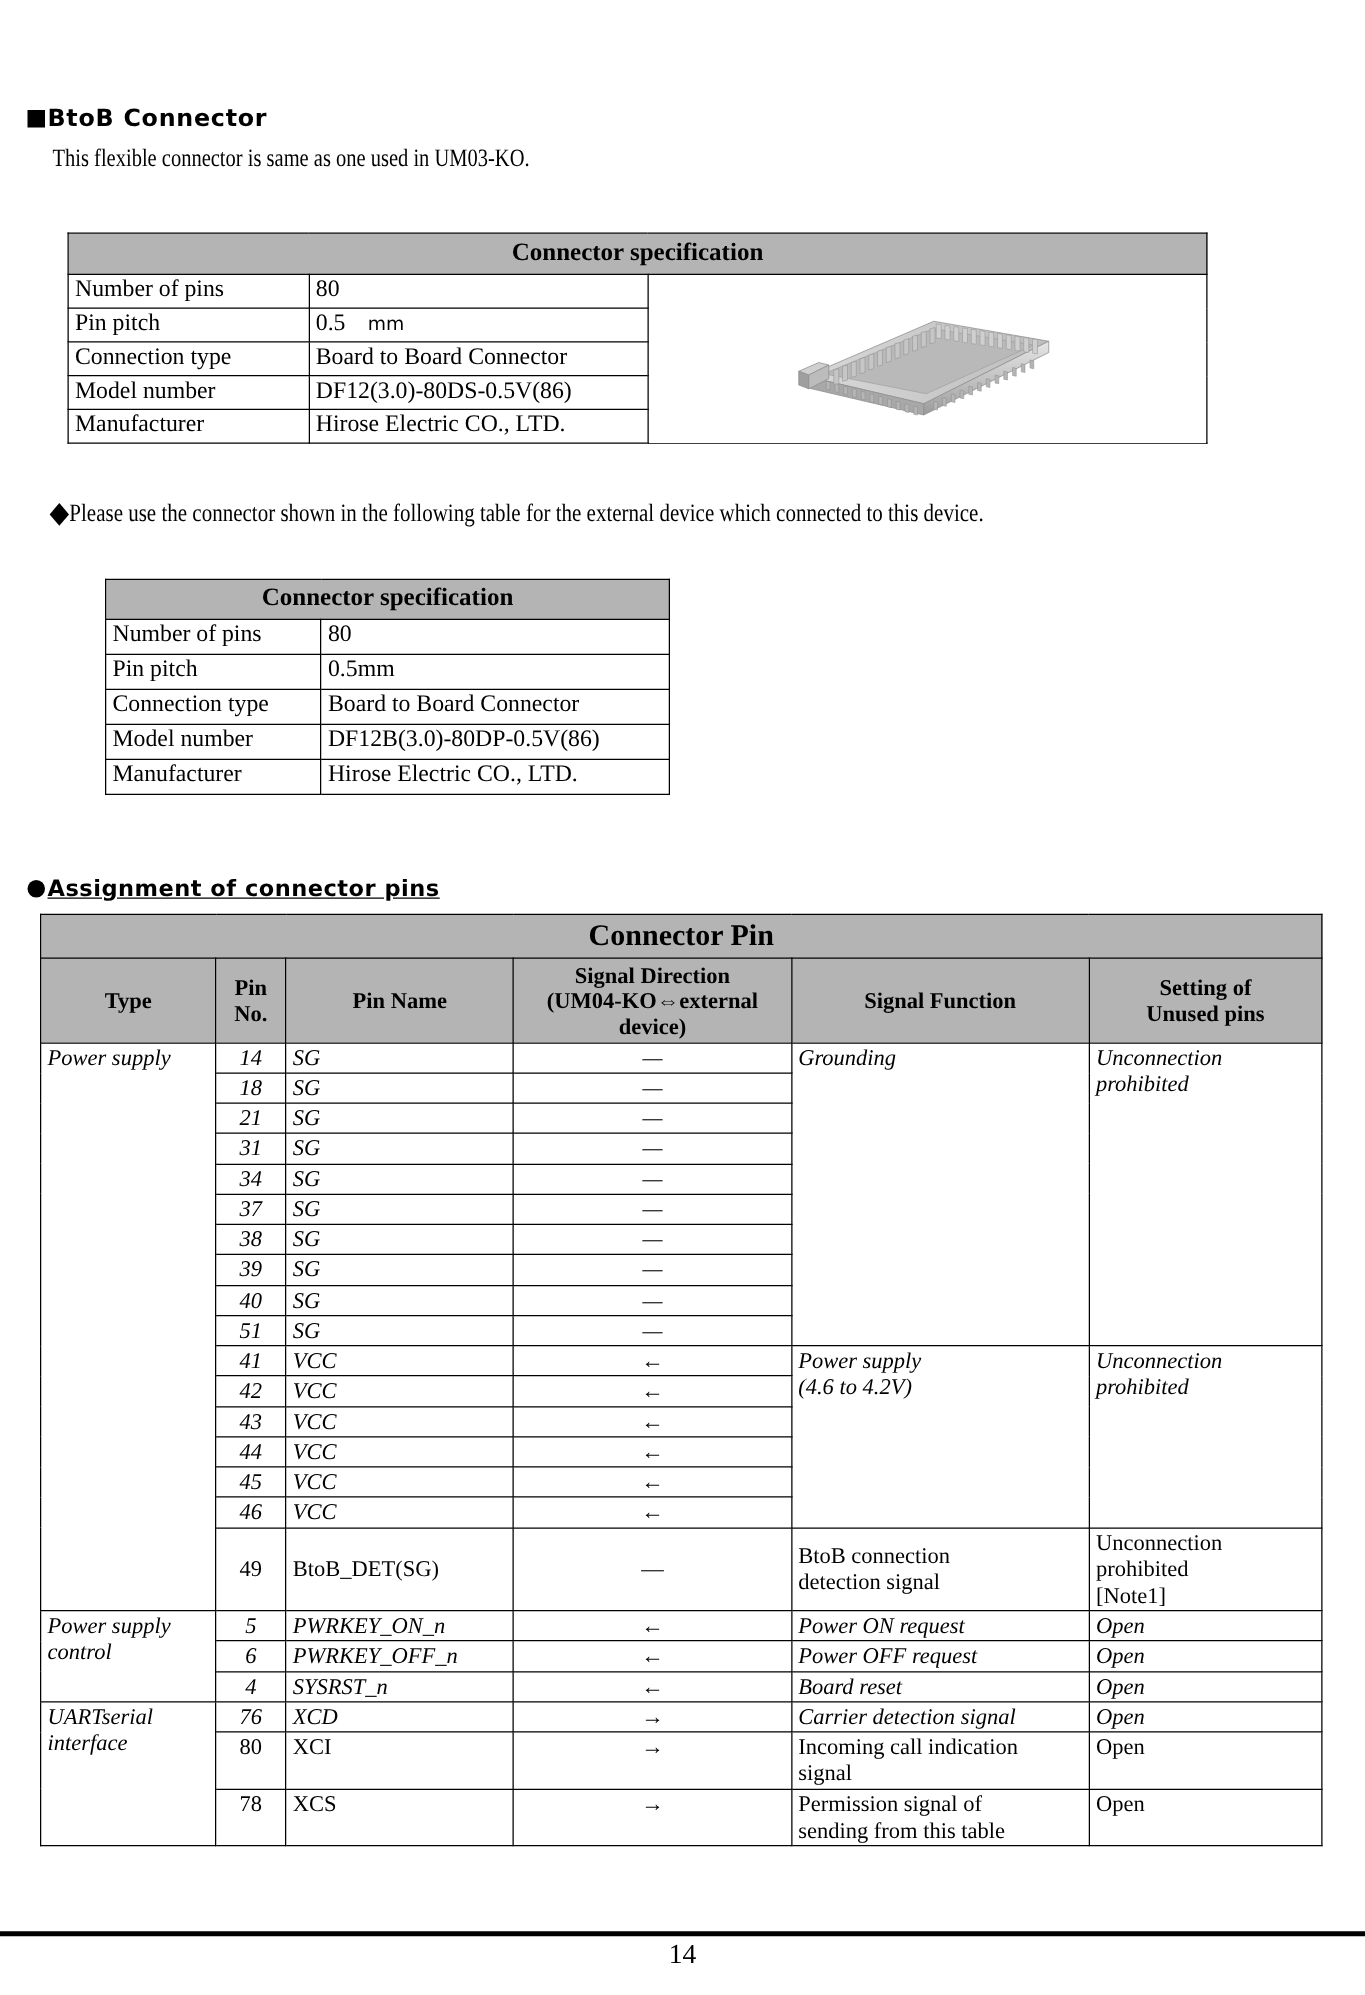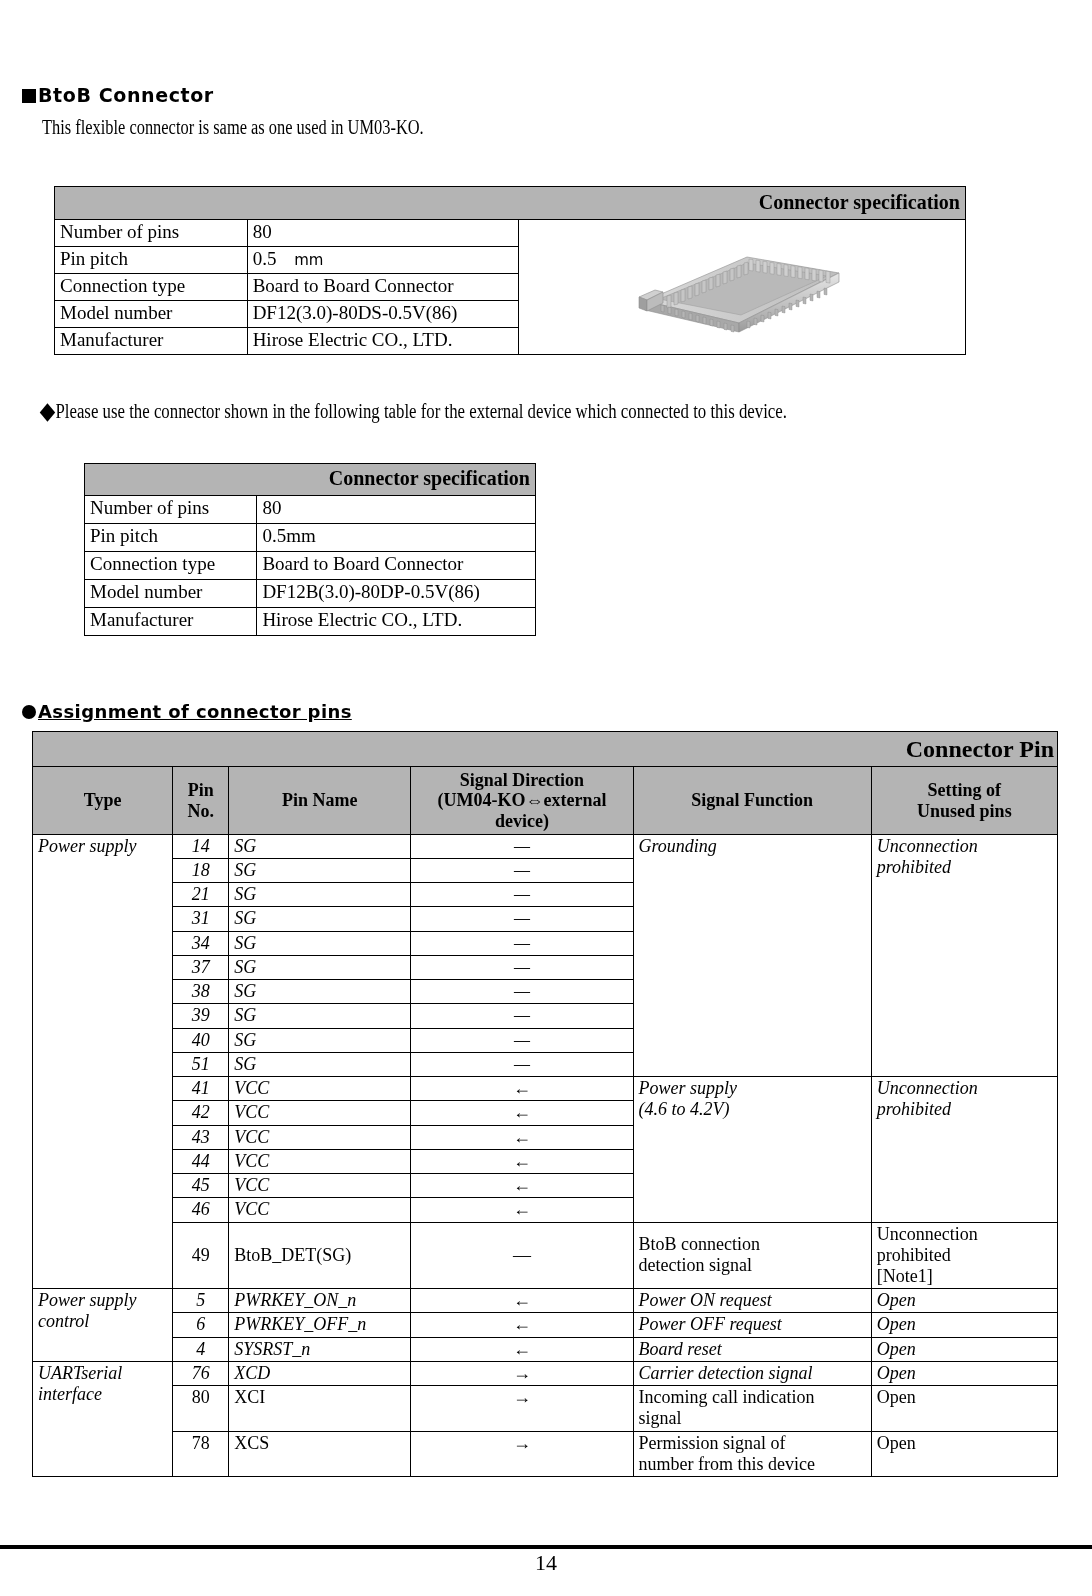"Connector specification" .gray { text-align: right -> center }
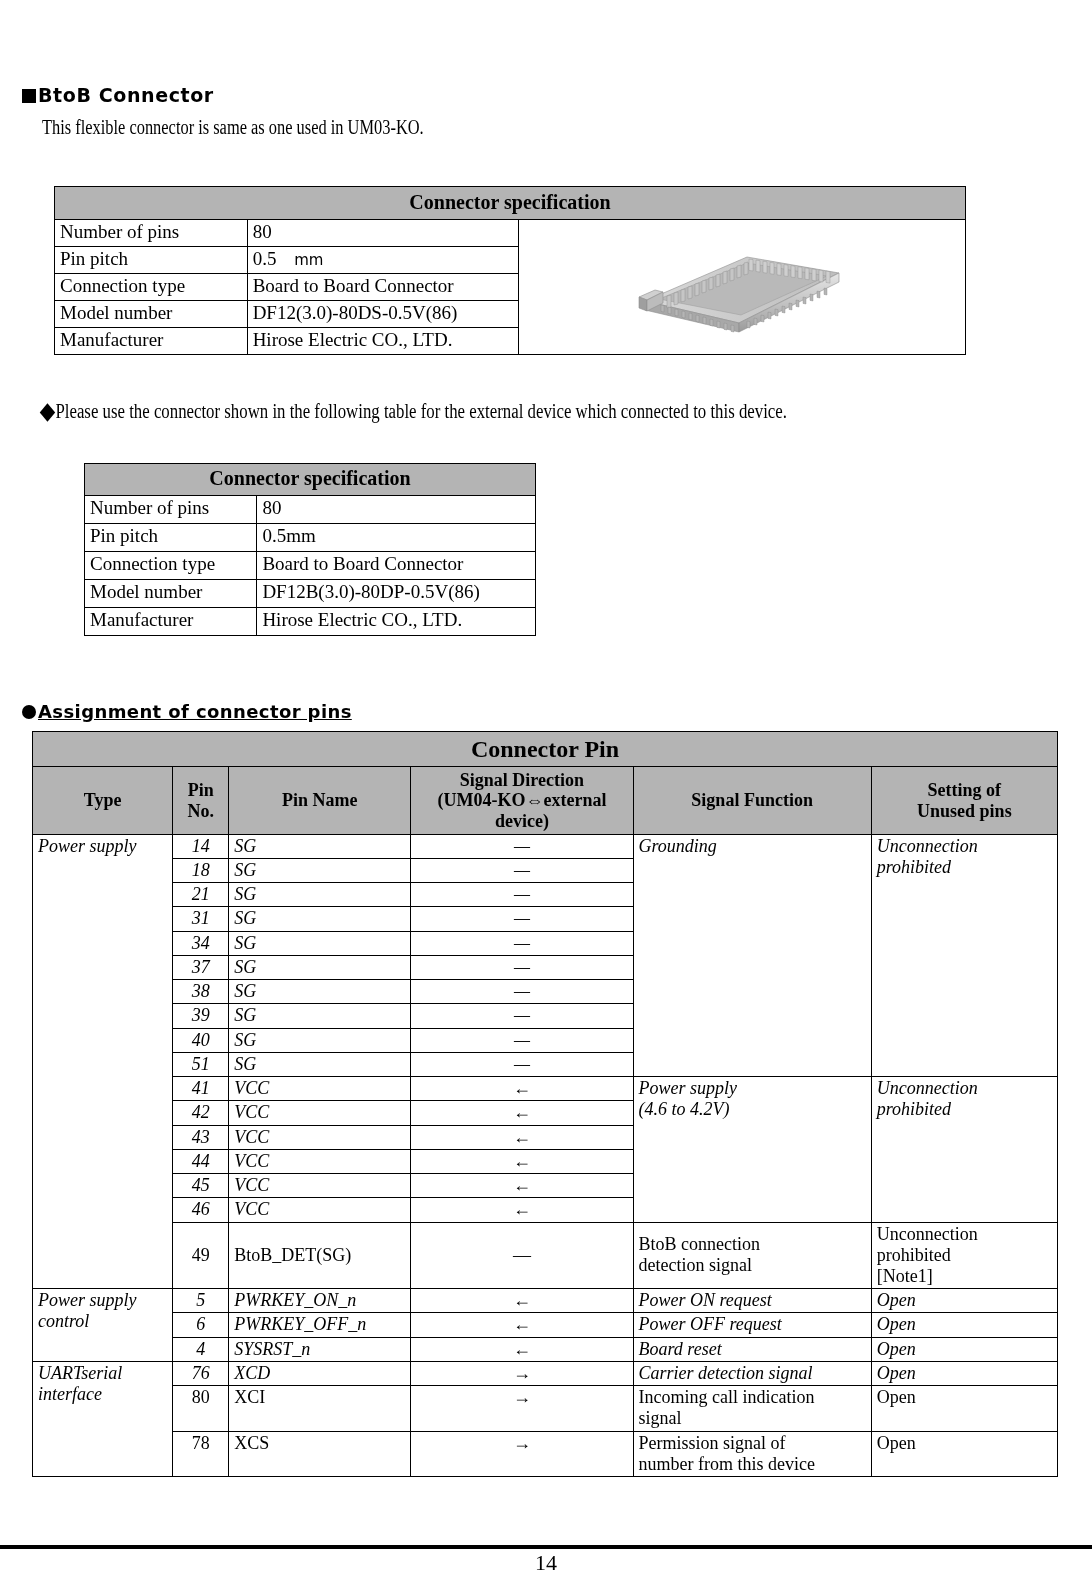"number from this device" span { text: number from this device -> sending from this table }
